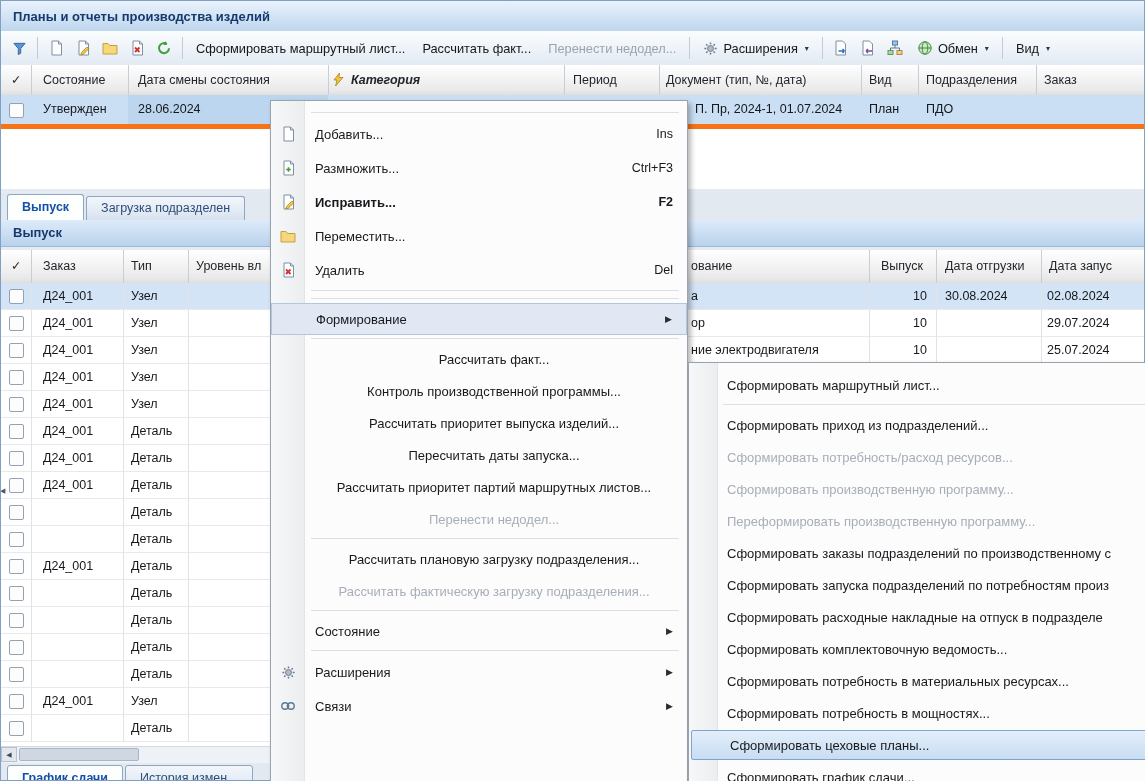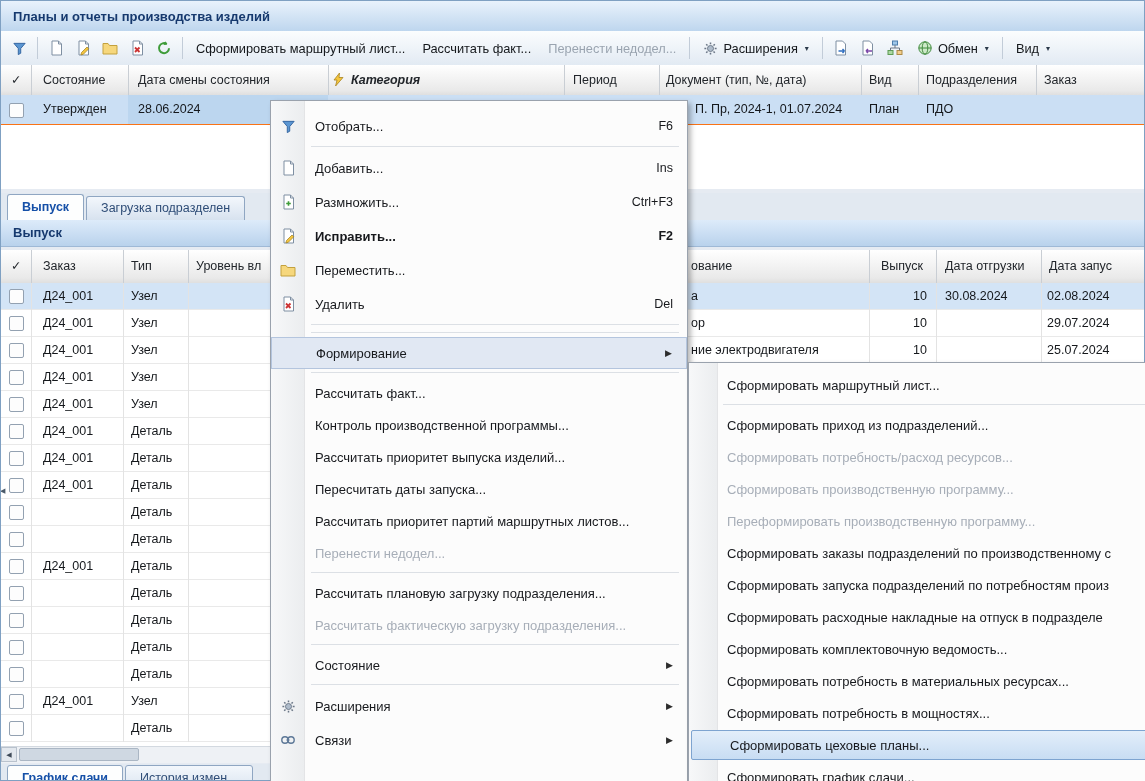"Утвержден" .t1row { border-bottom: 1px solid #f97316 -> 5px solid #f97316 }
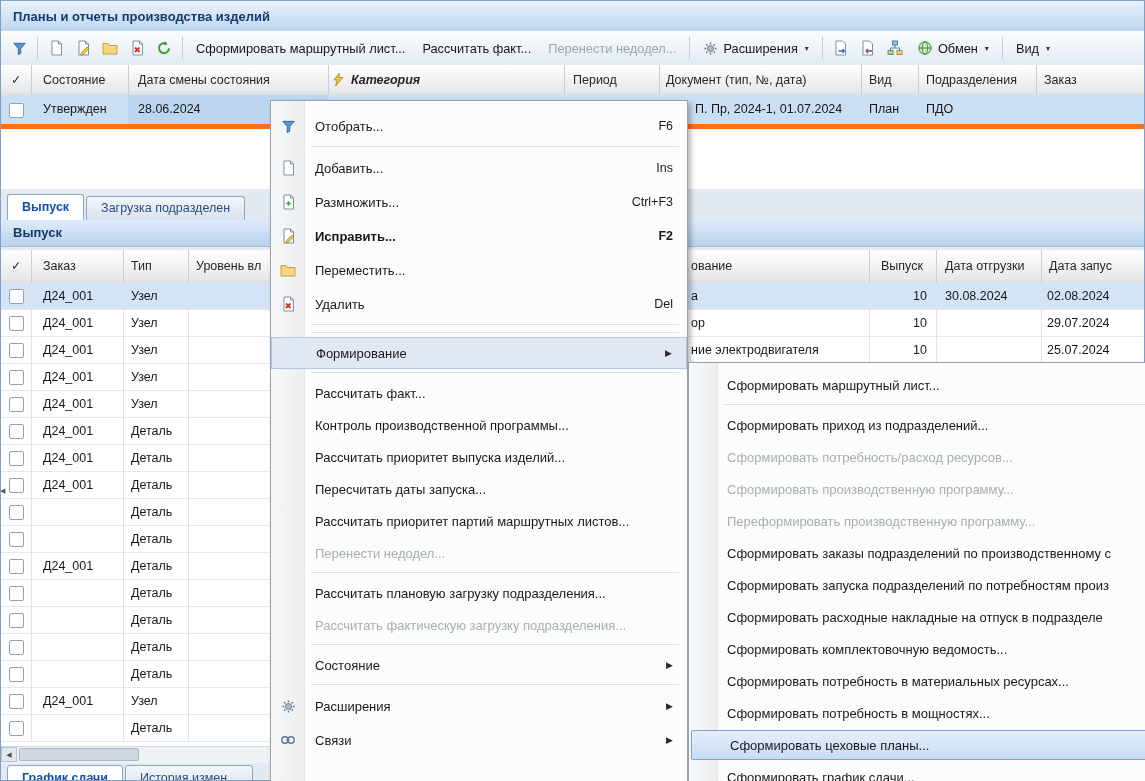"Отобрать..." div.mi { html: <div> <span> <svg> <path></path> </svg> </span> <span>Отобрать...</span> <span>F6</span> </div> -> none }
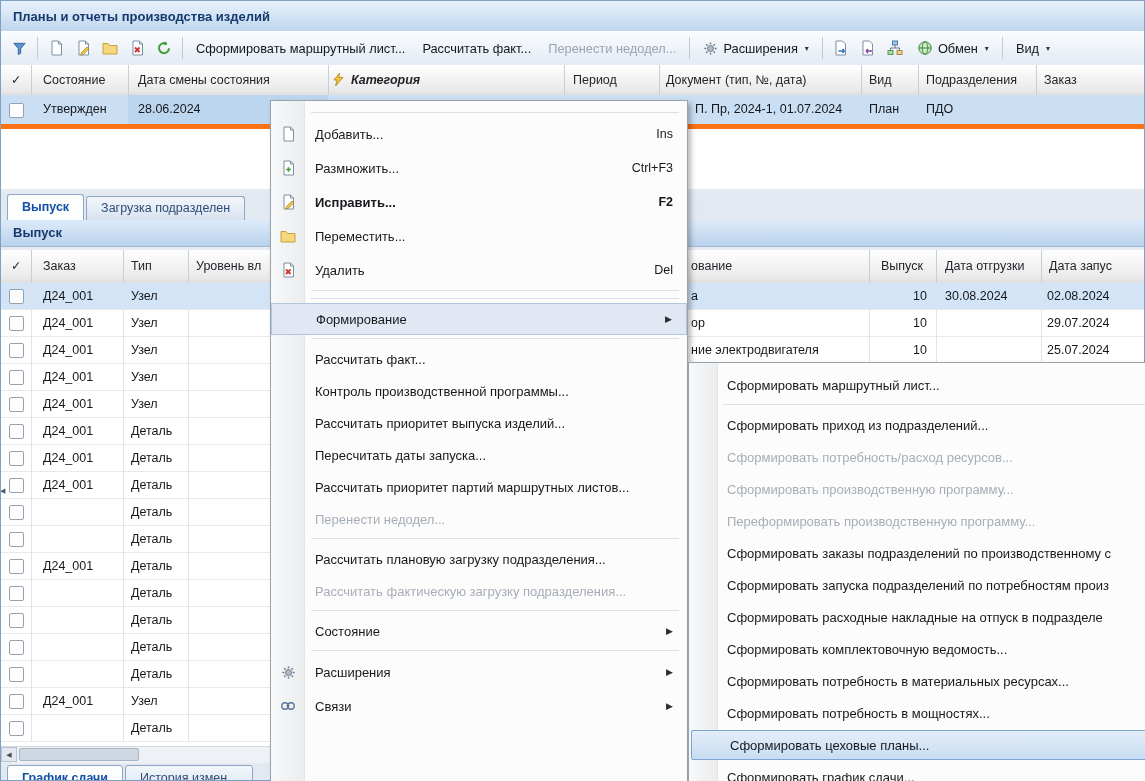"Формирование" .mi.txt { justify-content: none -> center }
